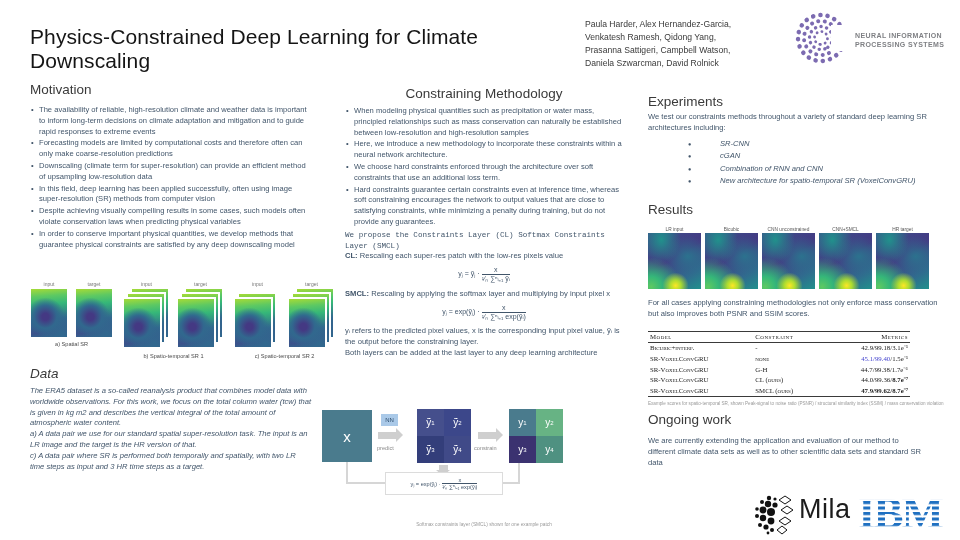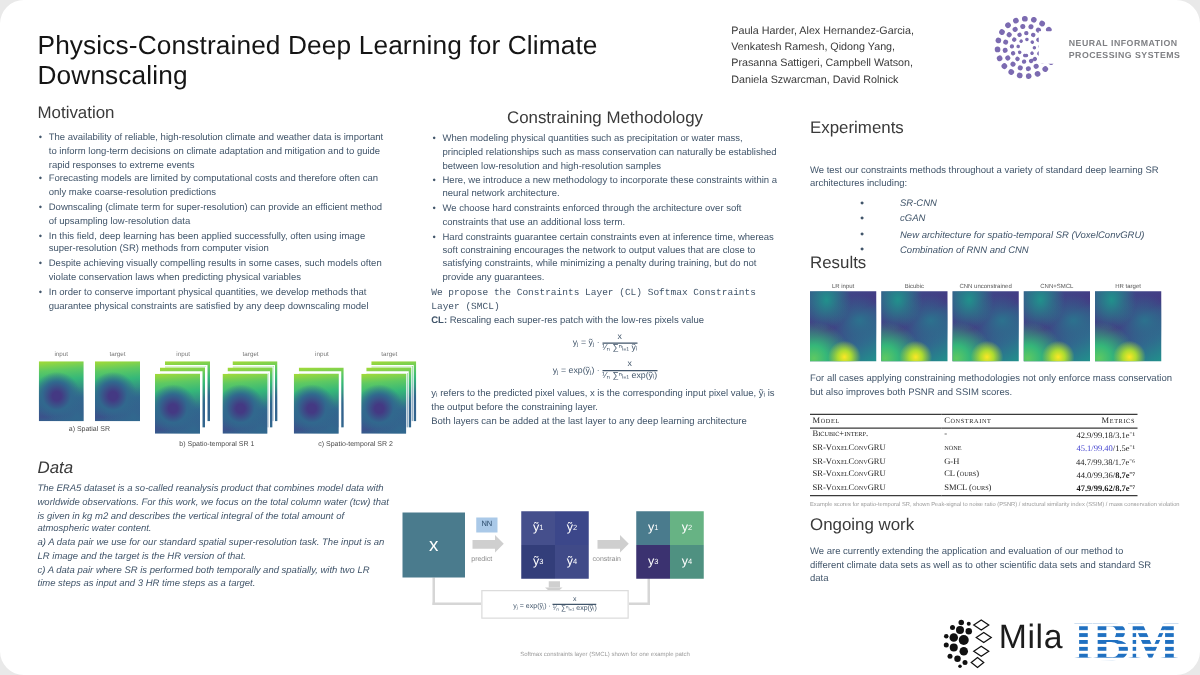"Physics-Constrained Deep Learning for" .poster { border-radius: 19px -> none }
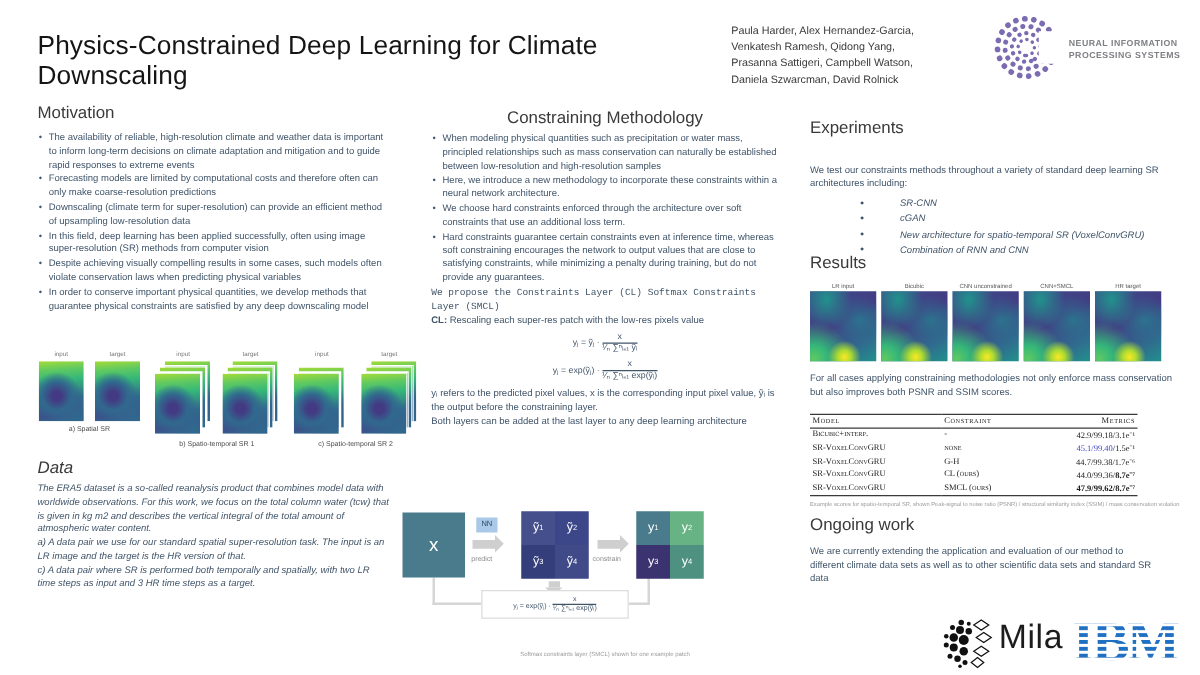"We test our constraints methods" #experiments .body-txt { margin-top: 22px -> 3px }
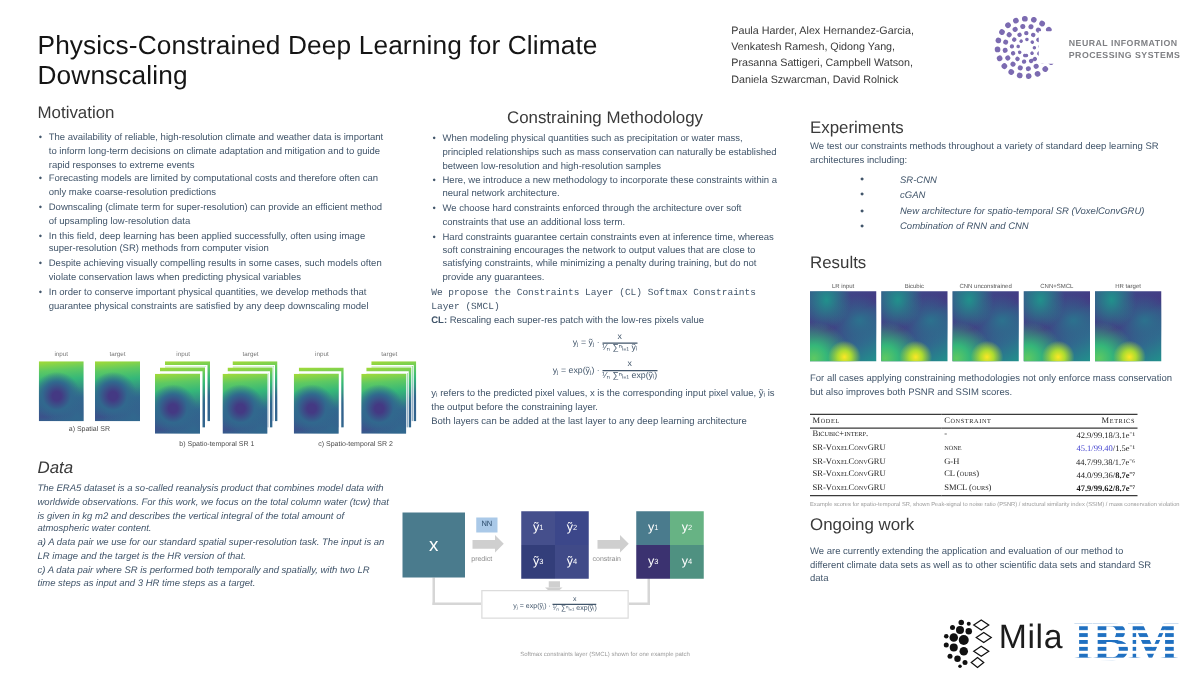"New architecture for spatio-temporal SR" div.exp-item { order: before "Combination of RNN and CNN" -> after "Combination of RNN and CNN" }
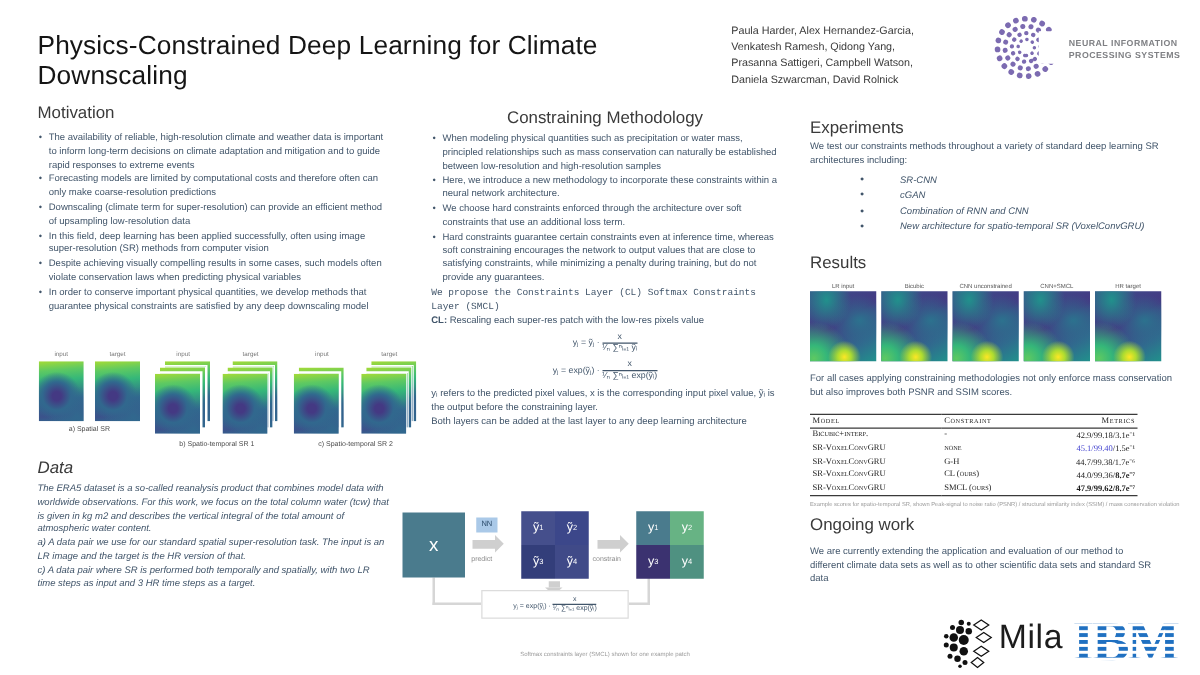"SMCL: Rescaling by applying the" div { html: none -> <div> <span>SMCL:</span><span> Rescaling by applying the softmax layer and multiplying by input pixel x</span> </div> }
